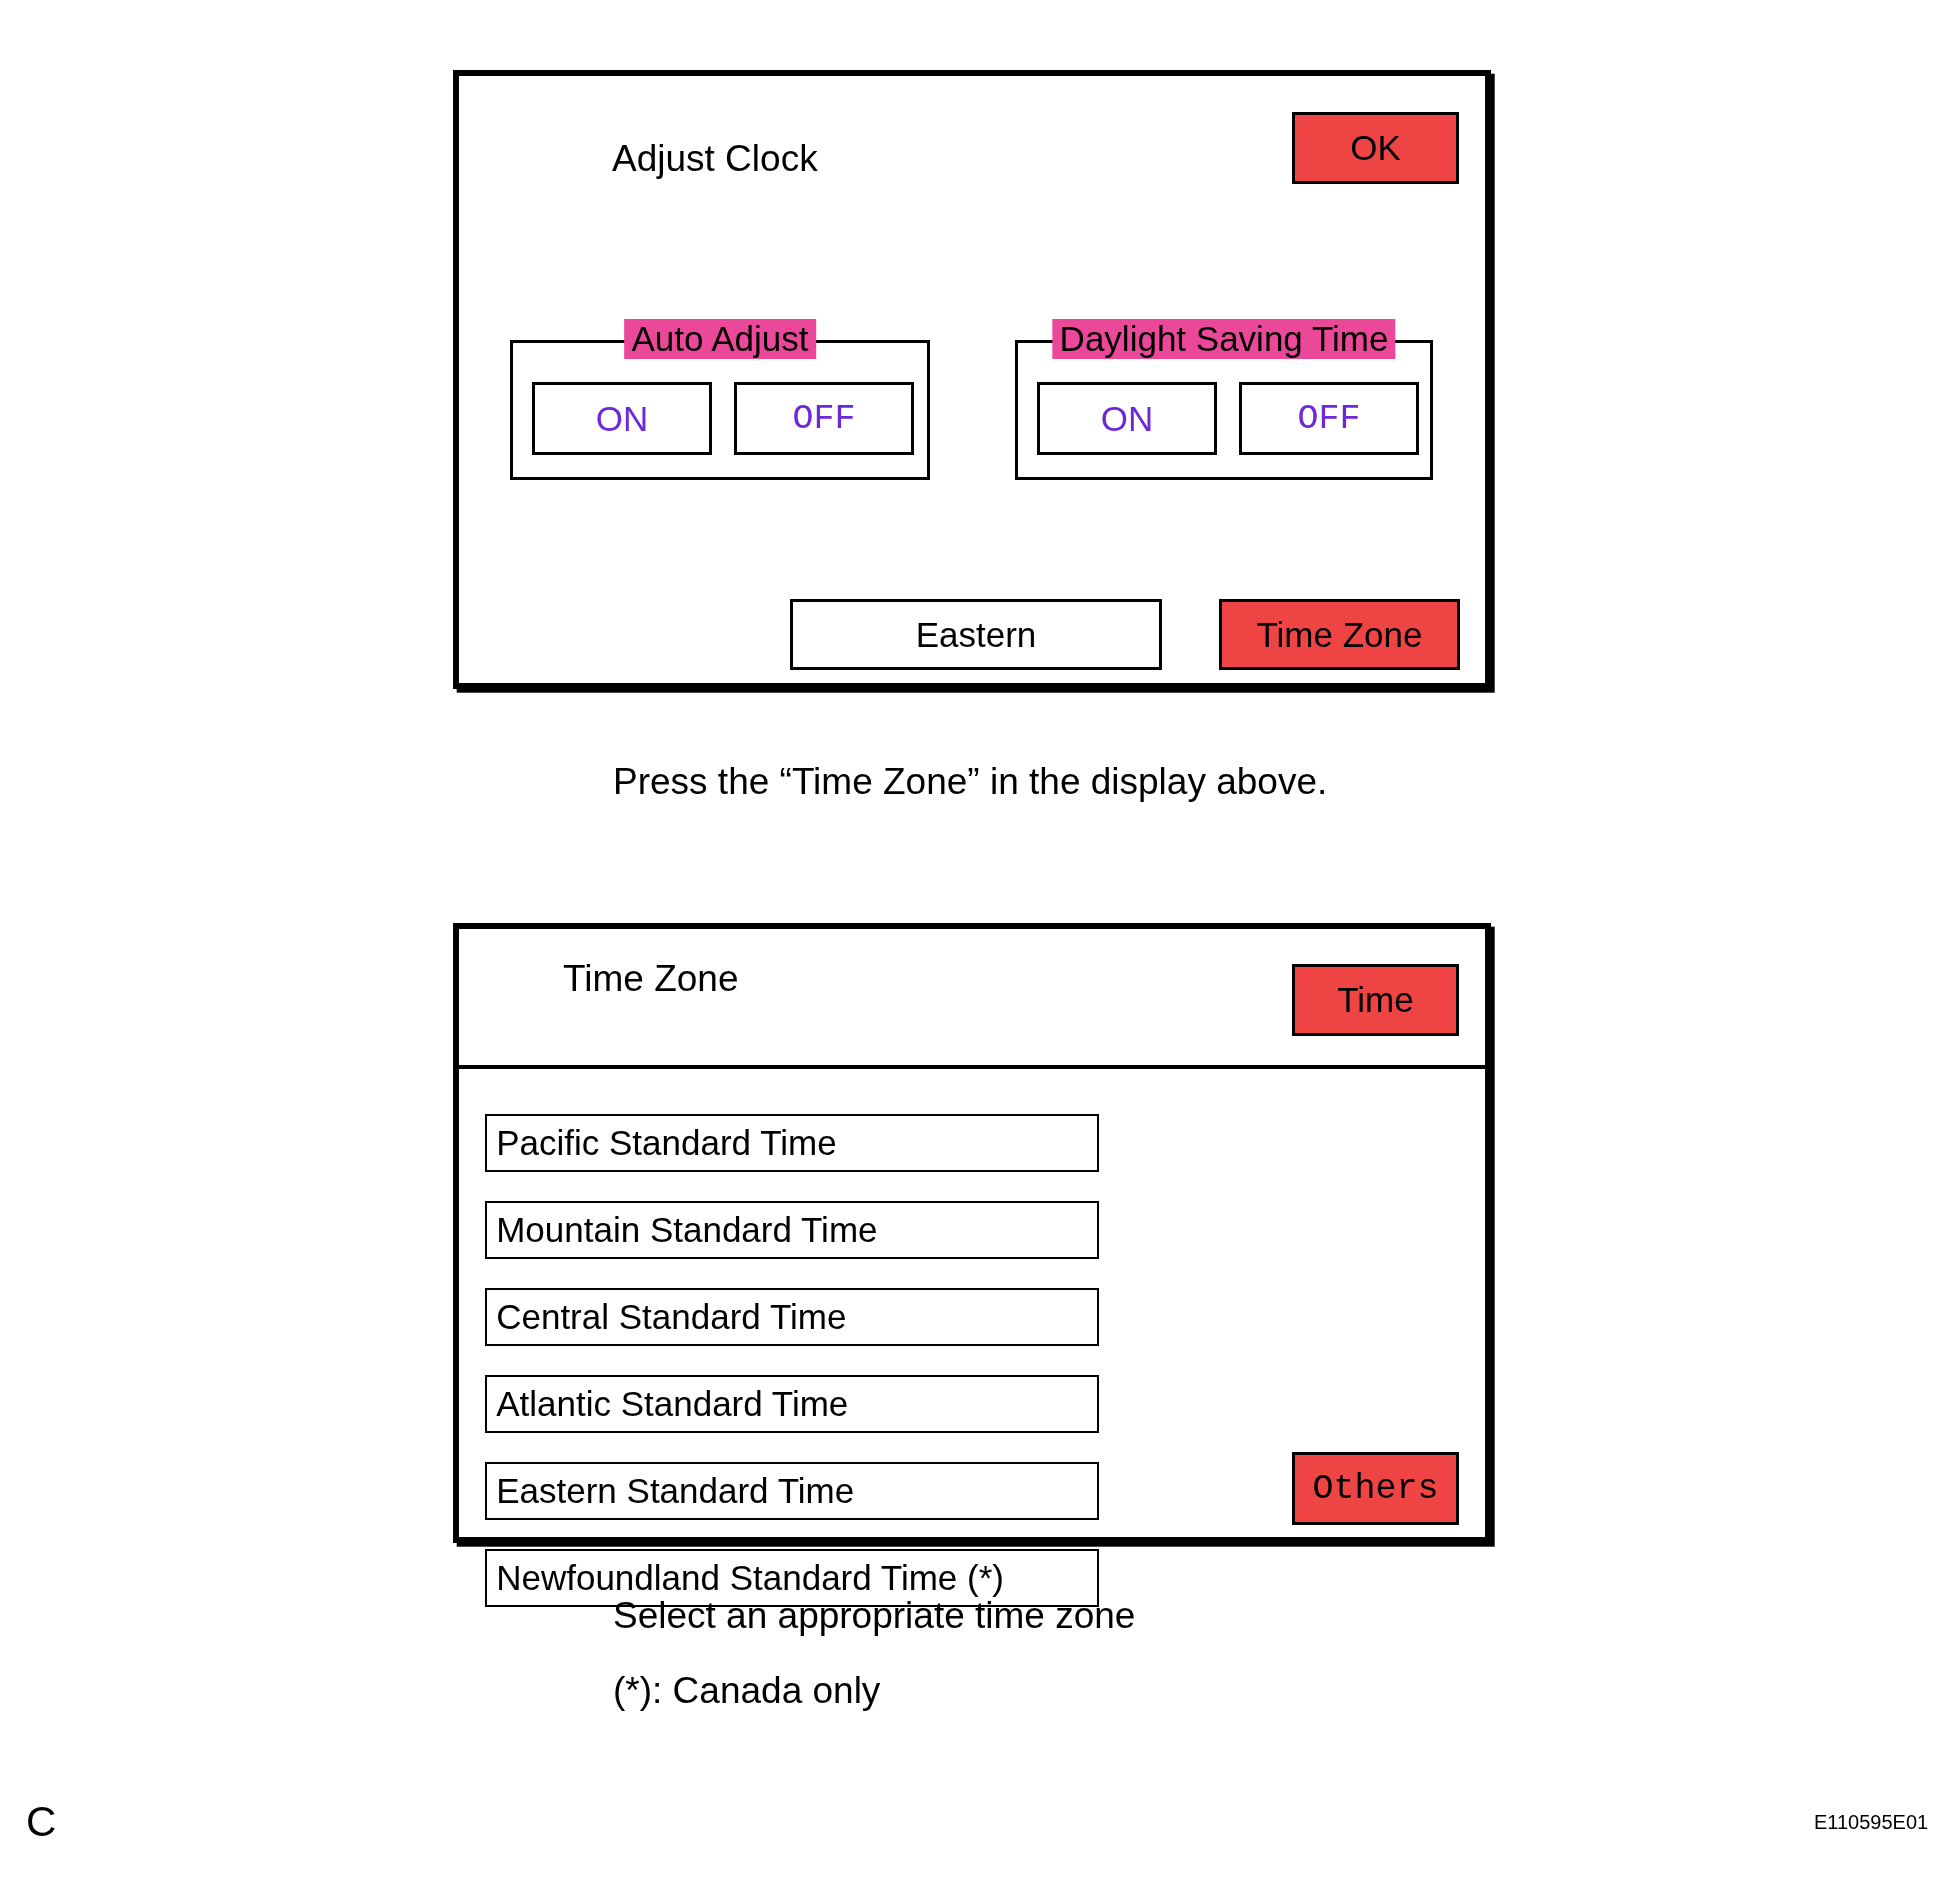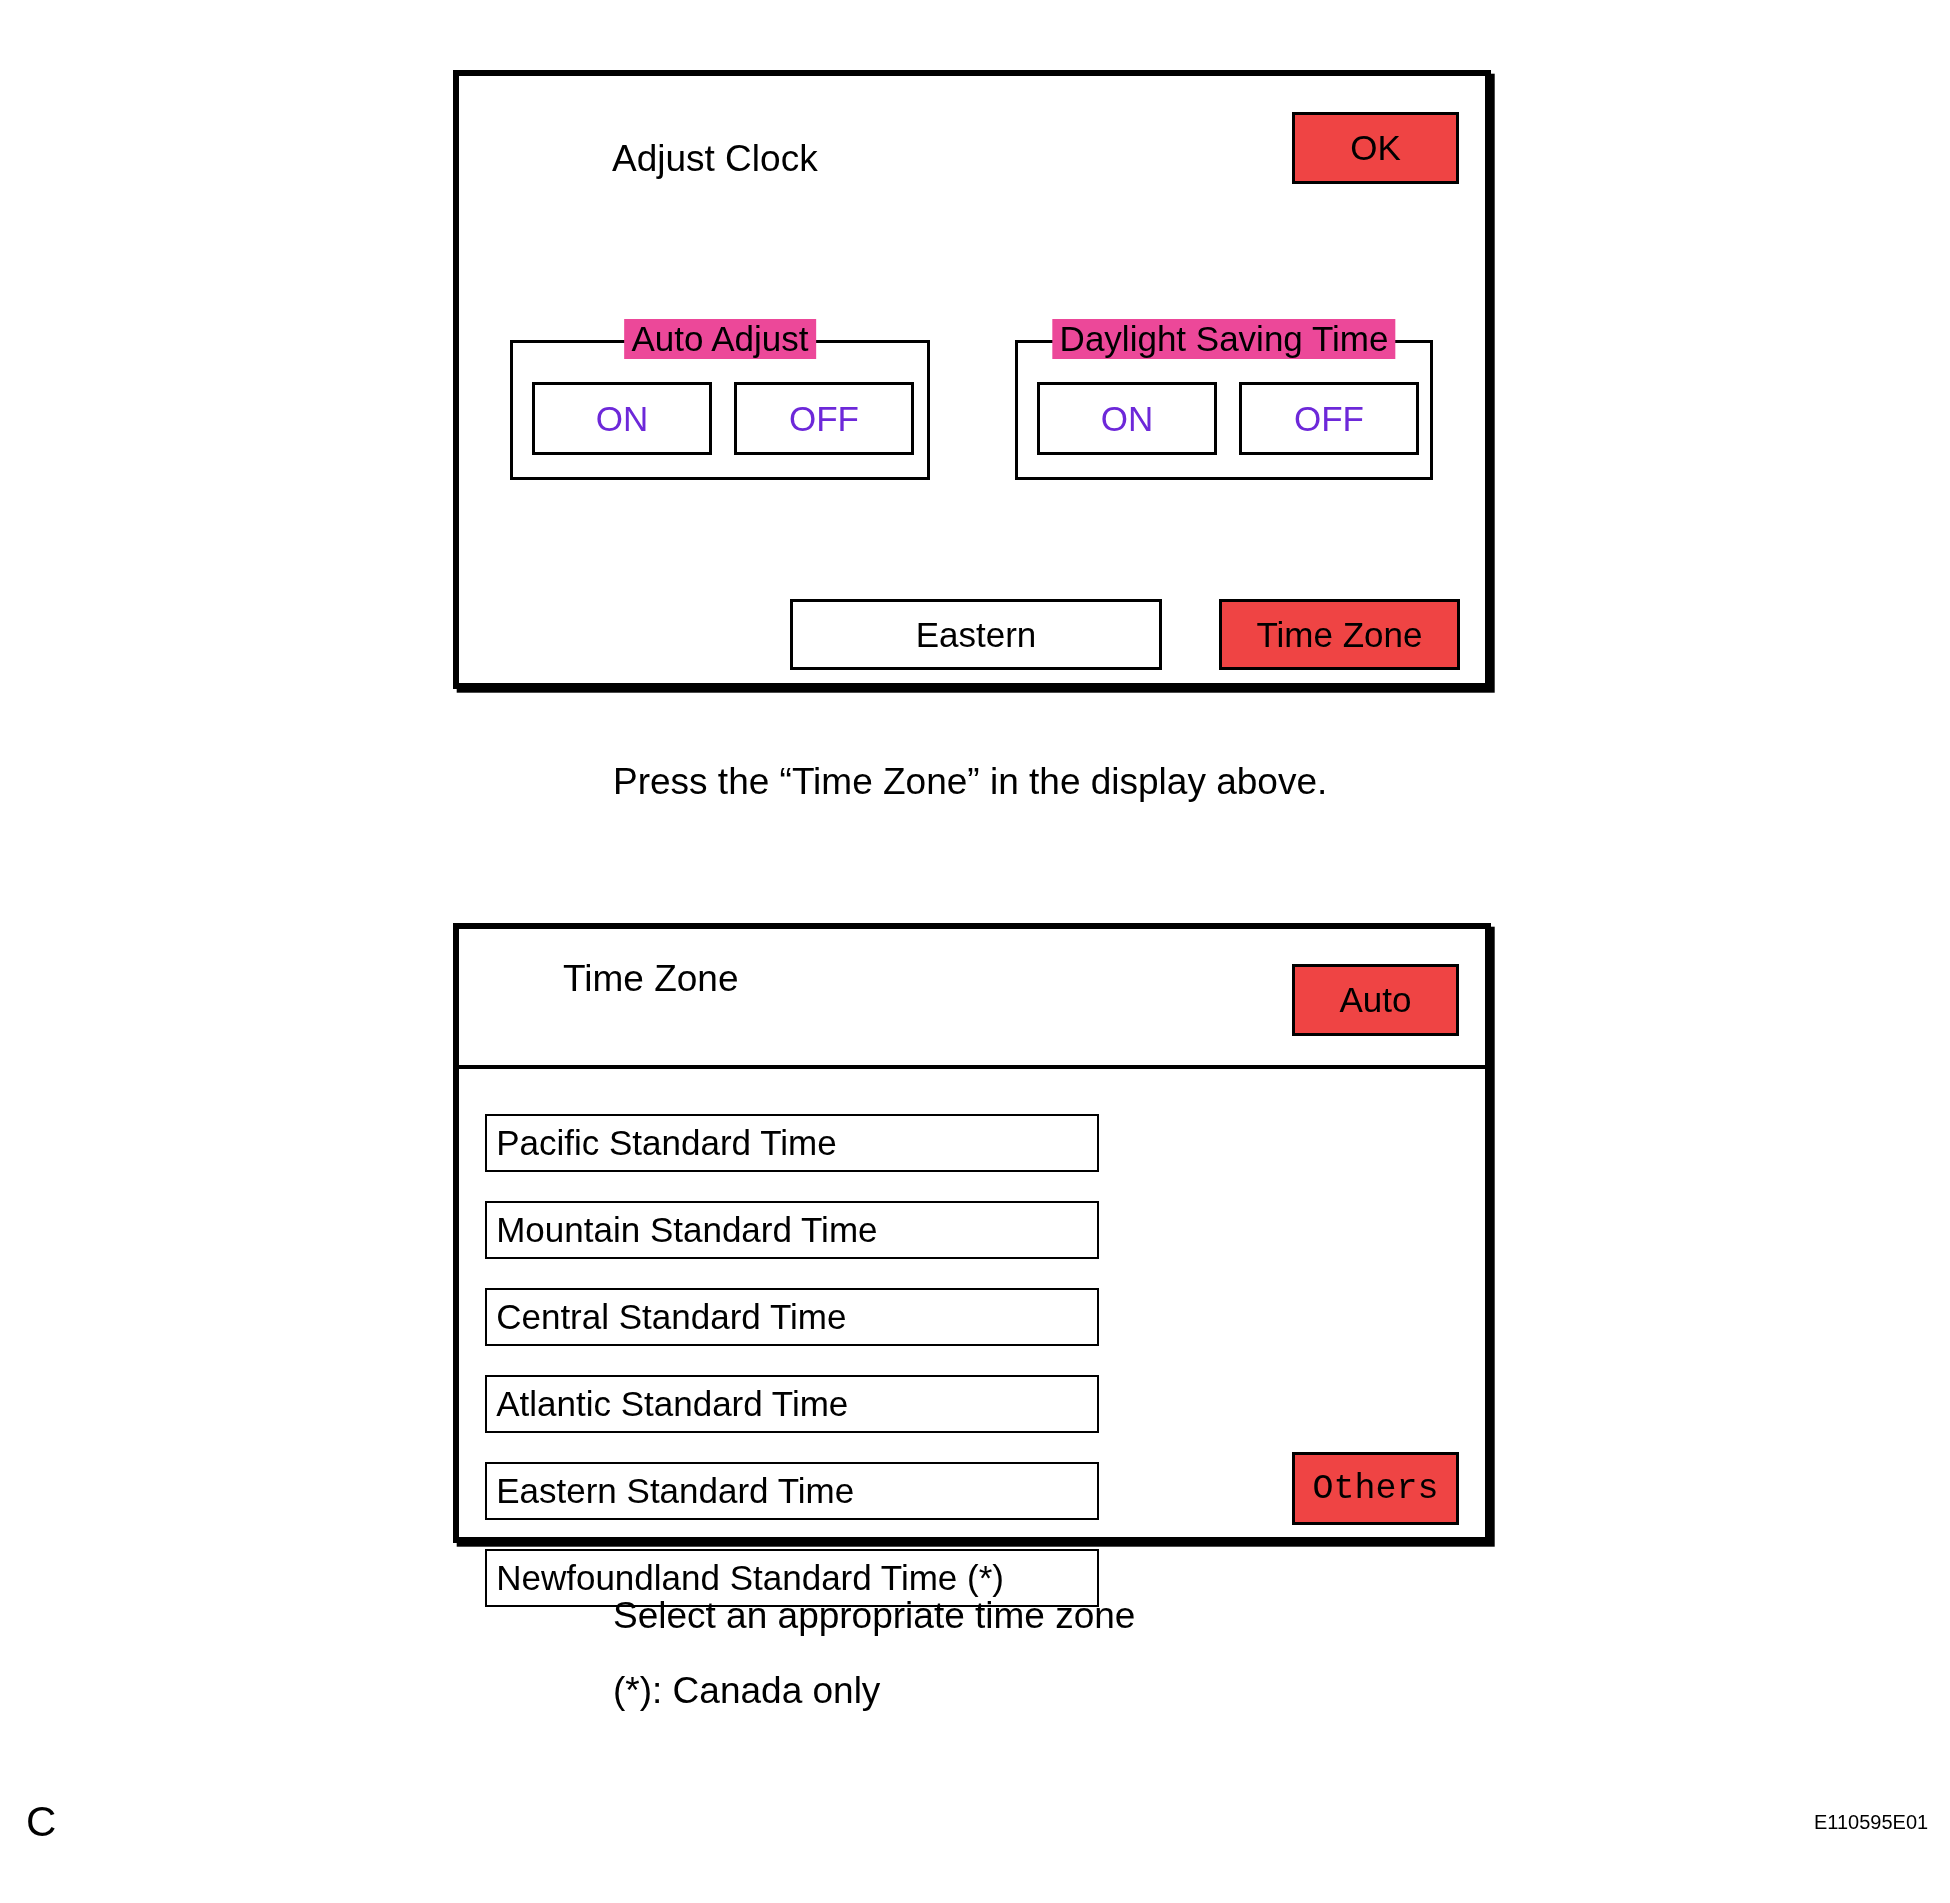"OFF" .grp-off { font-family: none -> Liberation Mono, monospace }
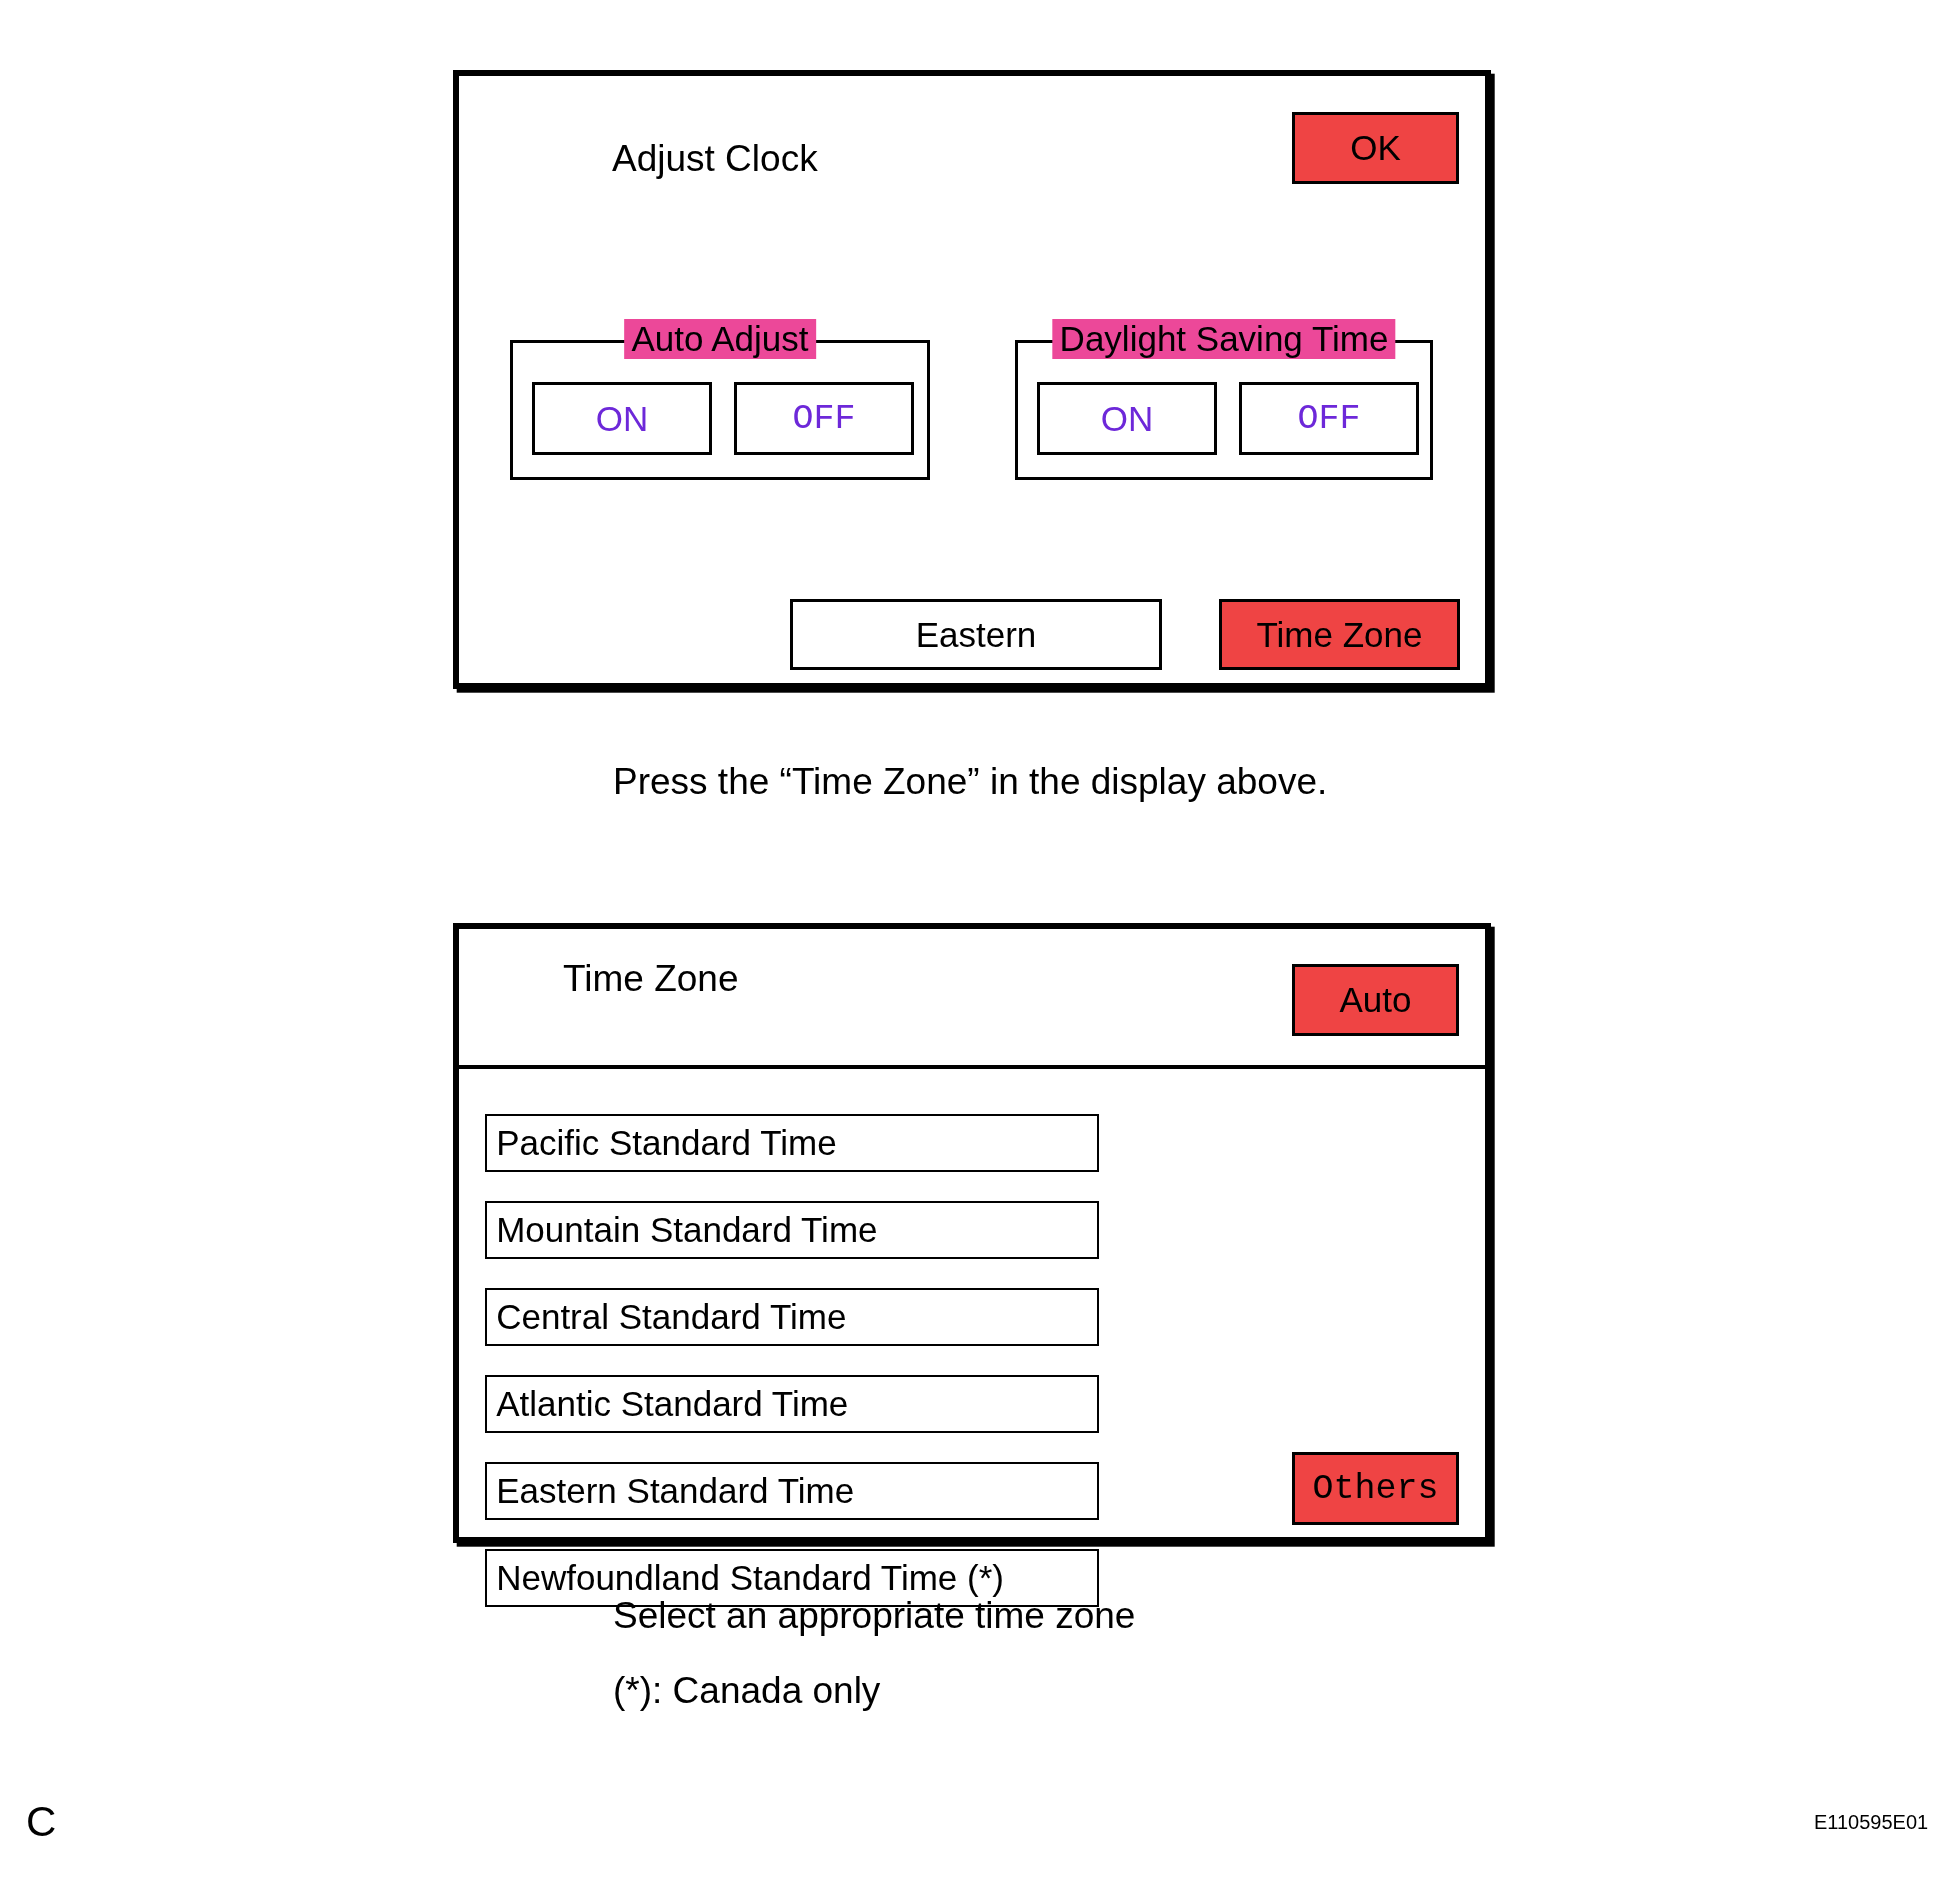"Auto" button.btn { text: Auto -> Time }
